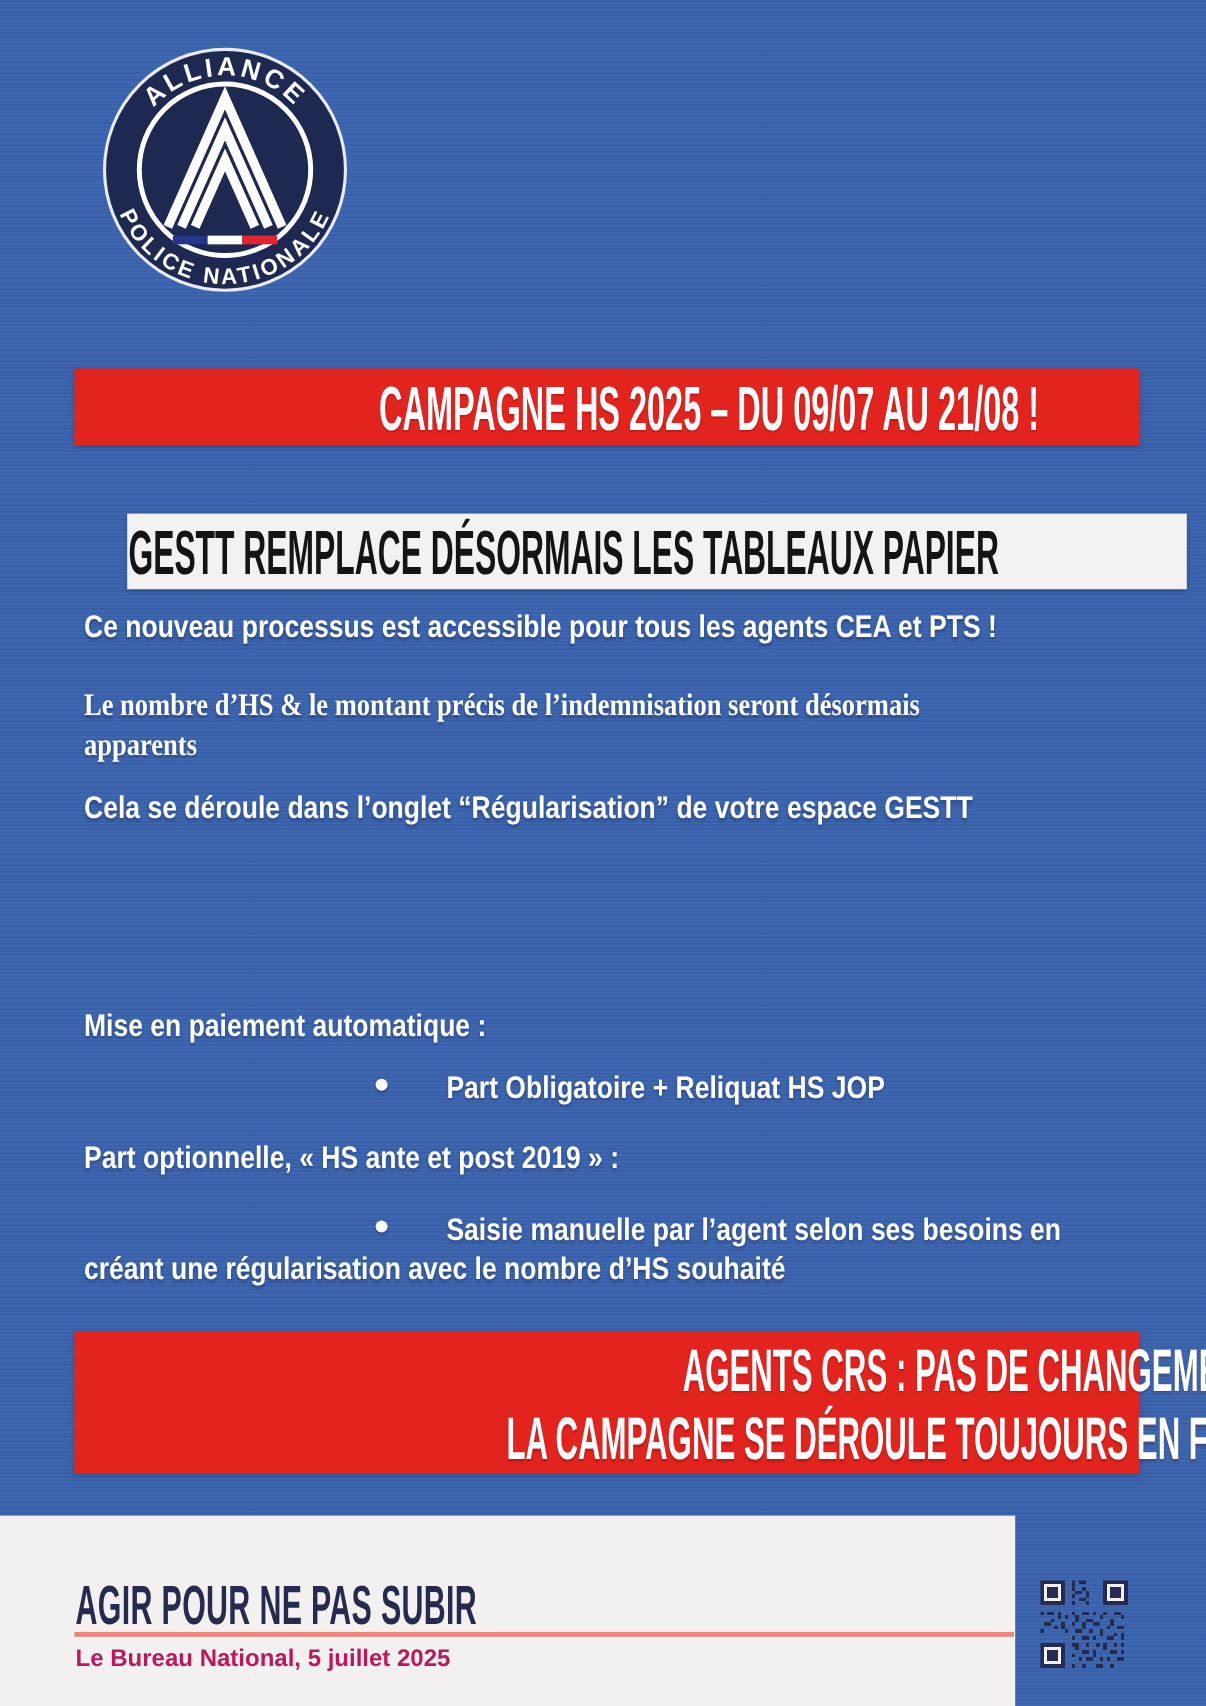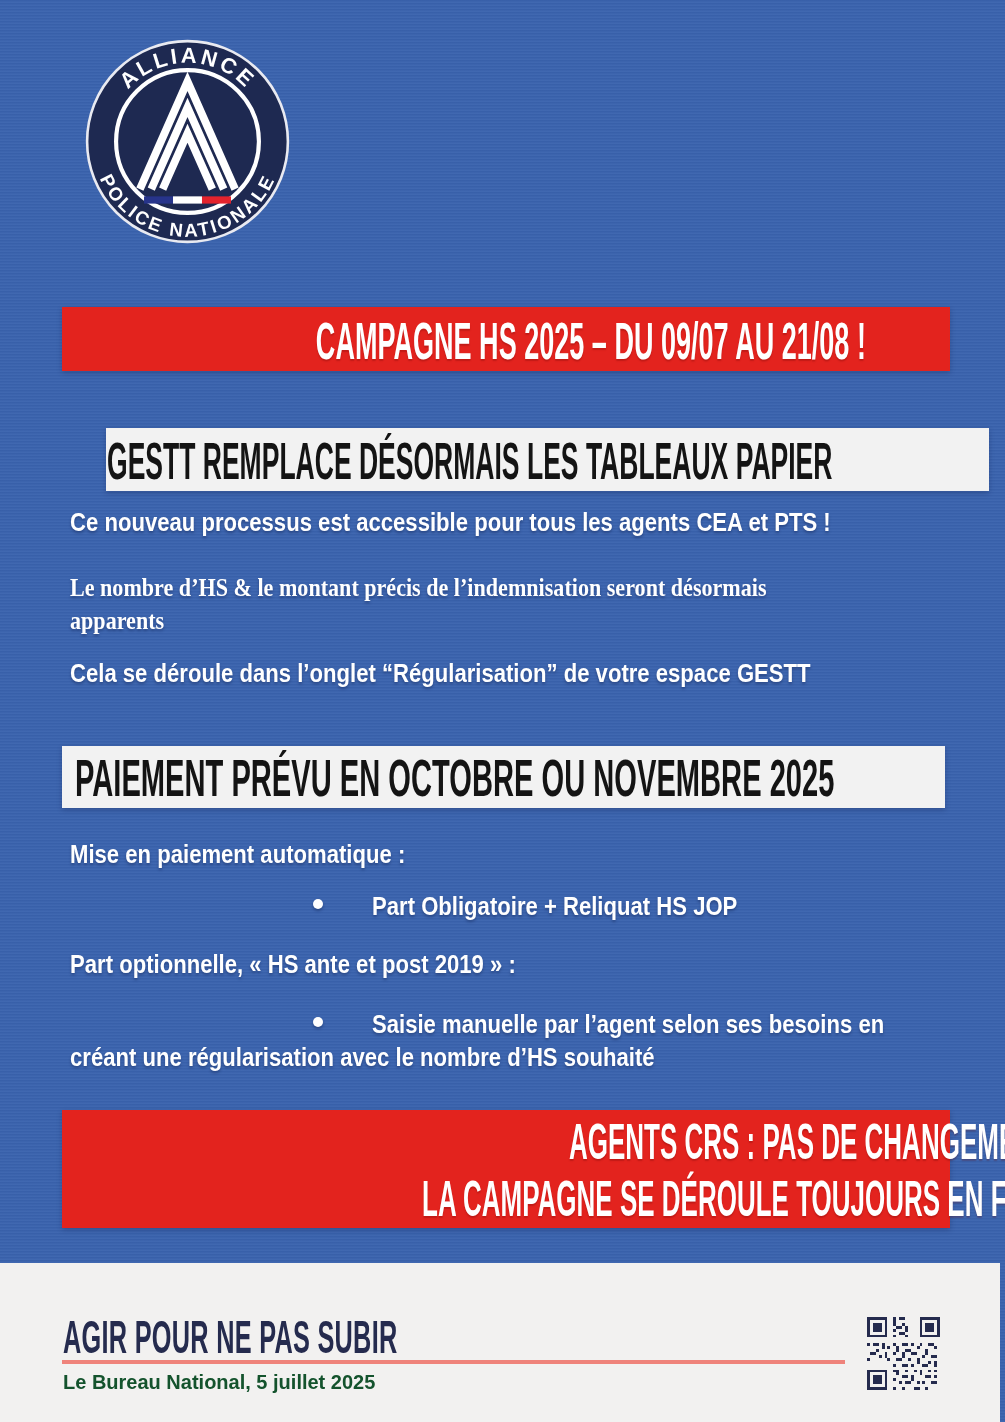"PAIEMENT PRÉVU EN OCTOBRE OU" div.abs { html: <div> <span>PAIEMENT PRÉVU EN OCTOBRE OU NOVEMBRE 2025</span> </div> -> none }
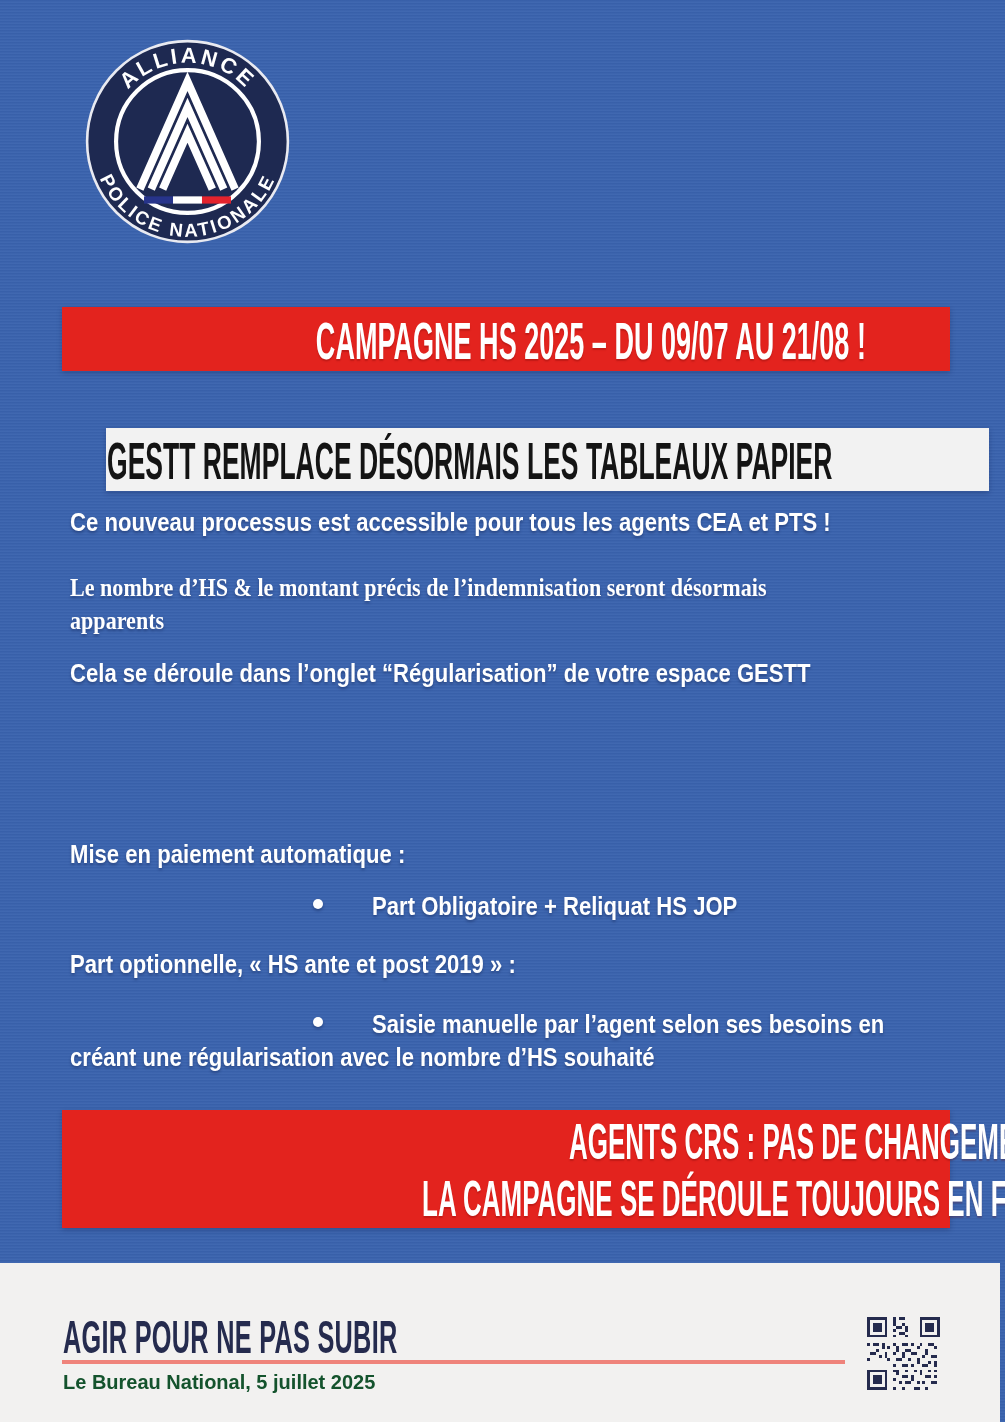"AGIR POUR NE PAS SUBIR" .footer { width: 1000px -> 846px }
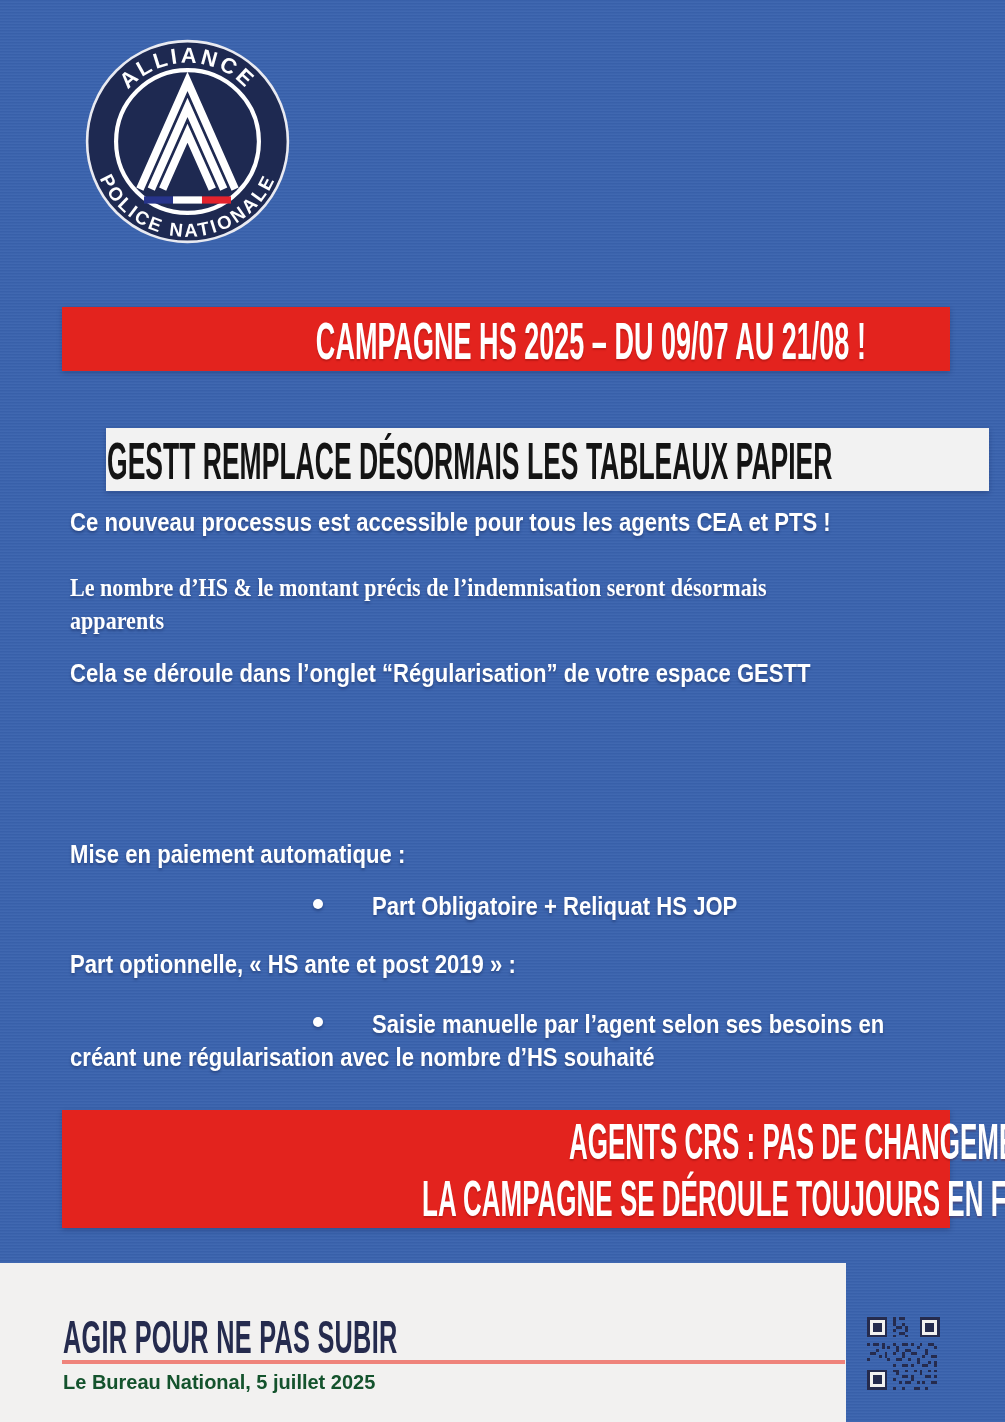"Le Bureau National, 5 juillet" .byline { color: #14532d -> #be185d }
